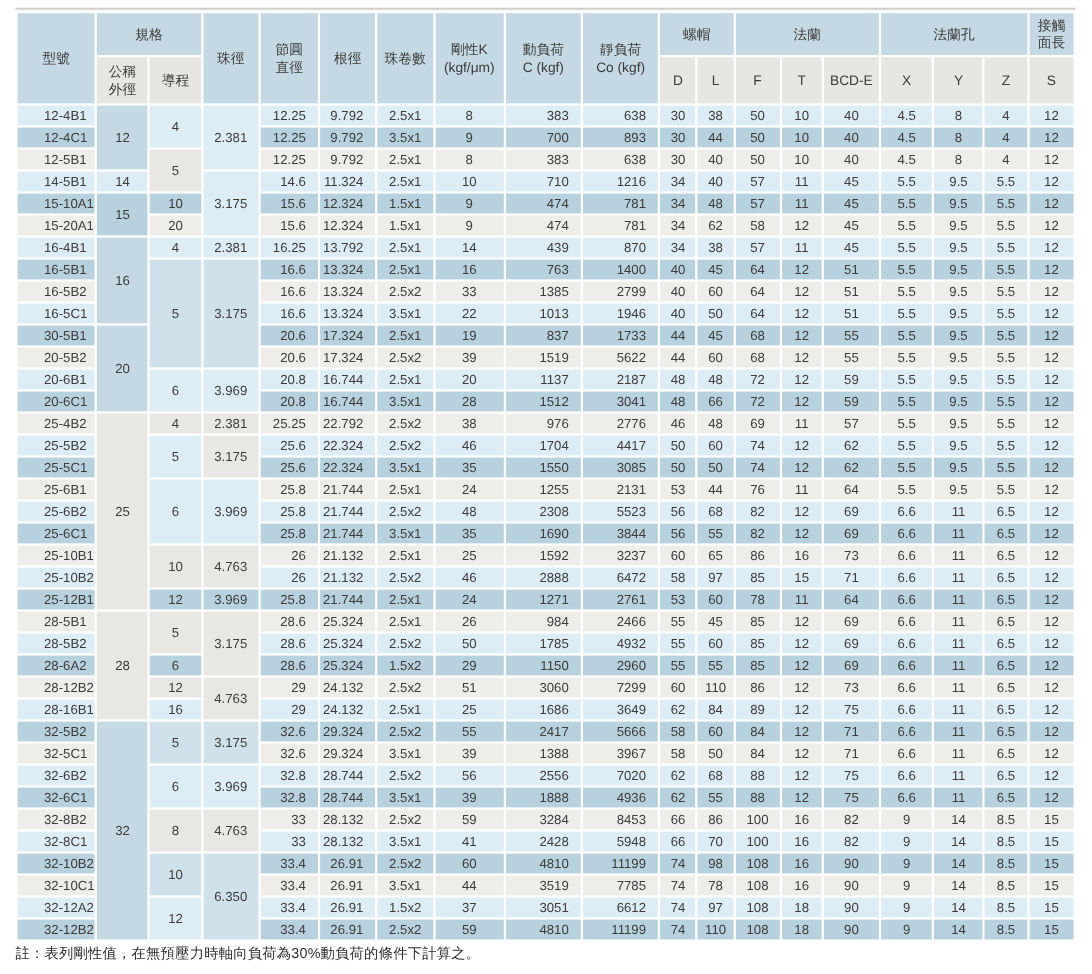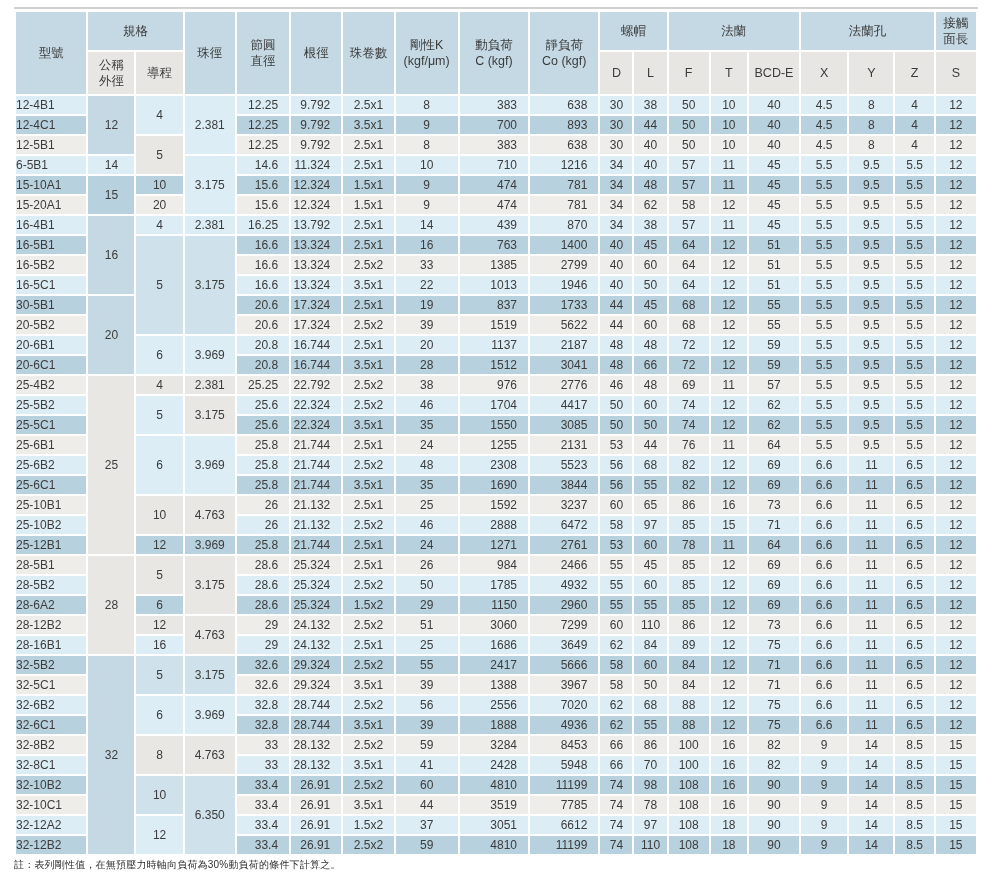"12-4B1" td.model { padding-left: 0 -> 24px }
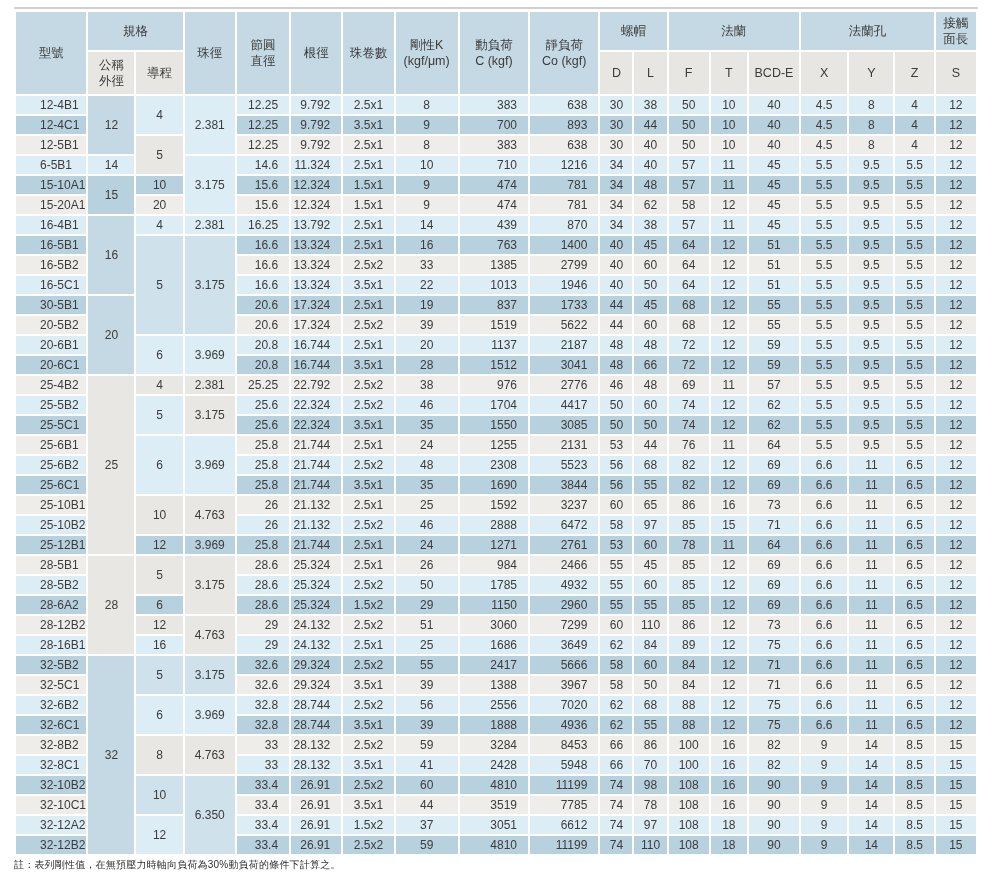"6-5B1" td.model { text: 6-5B1 -> 14-5B1 }
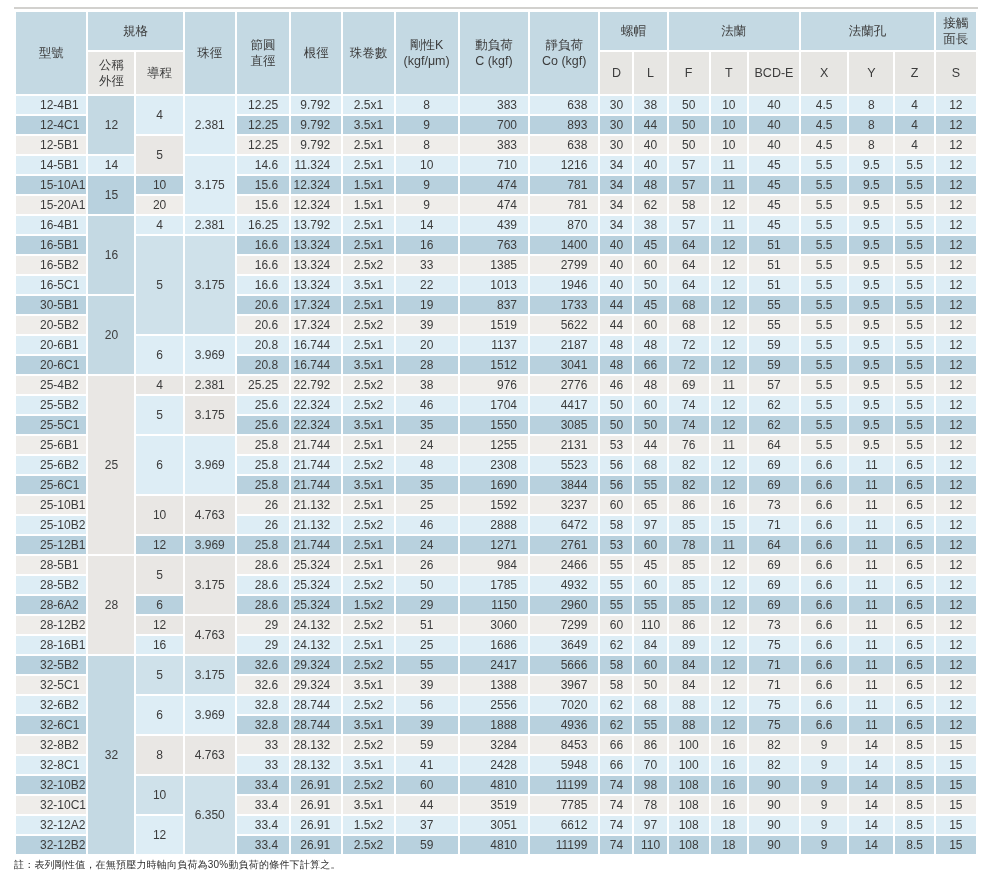"註：表列剛性值，在無預壓力時軸向負荷為30%動負荷的條件下計算之。" .note { font-size: 10px -> 13px }
